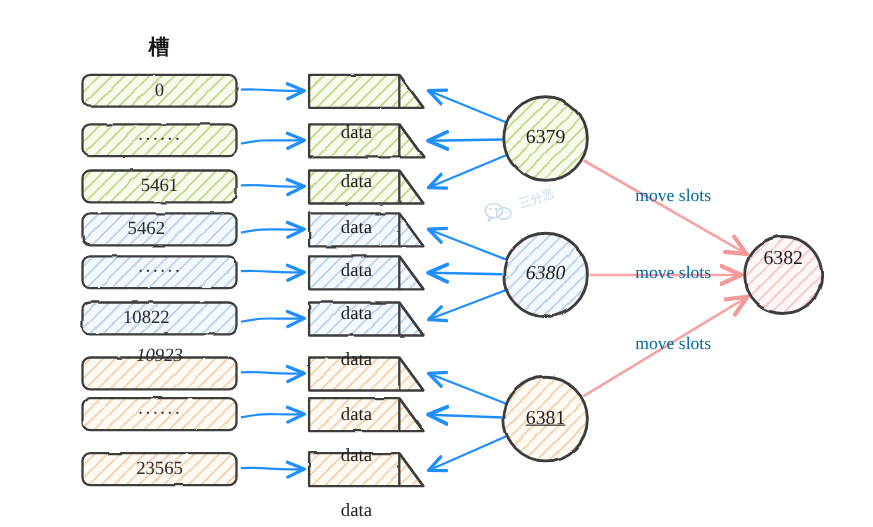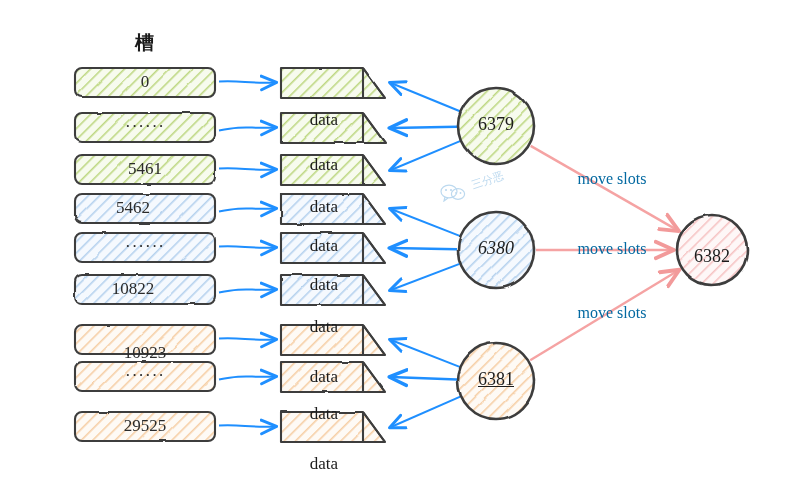"6382" div.txt { top: 246px -> 224px }
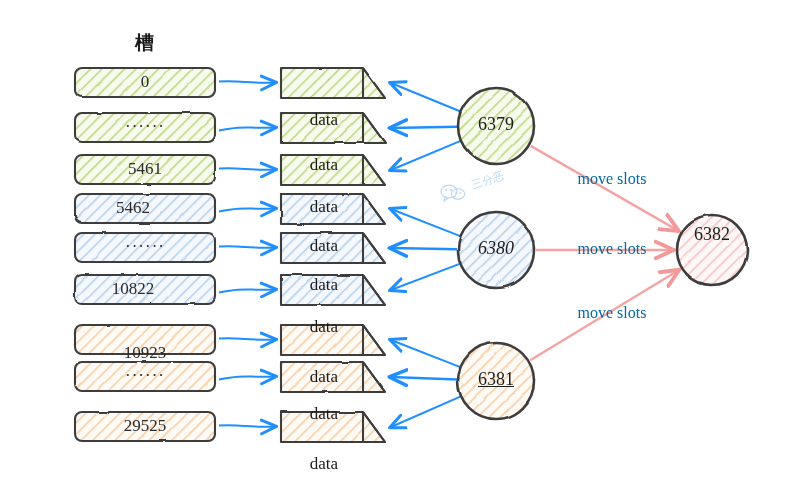"10923" div.txt { font-style: none -> italic; top: 343px -> 313px }
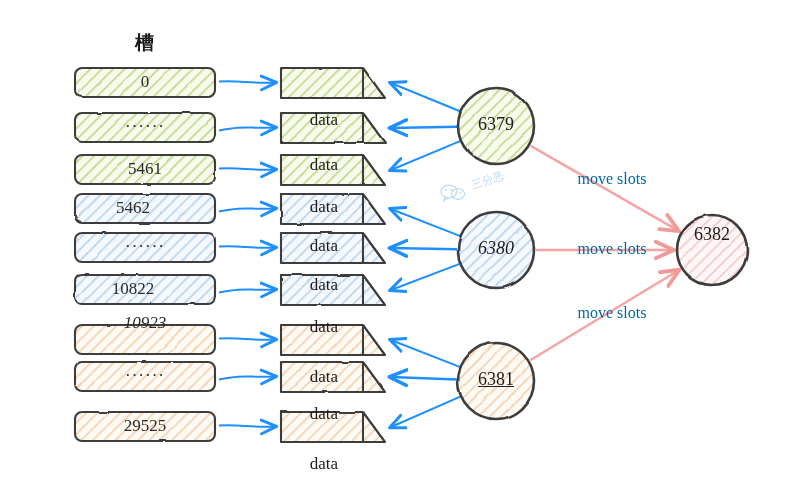"29525" div.txt { text: 29525 -> 23565 }
